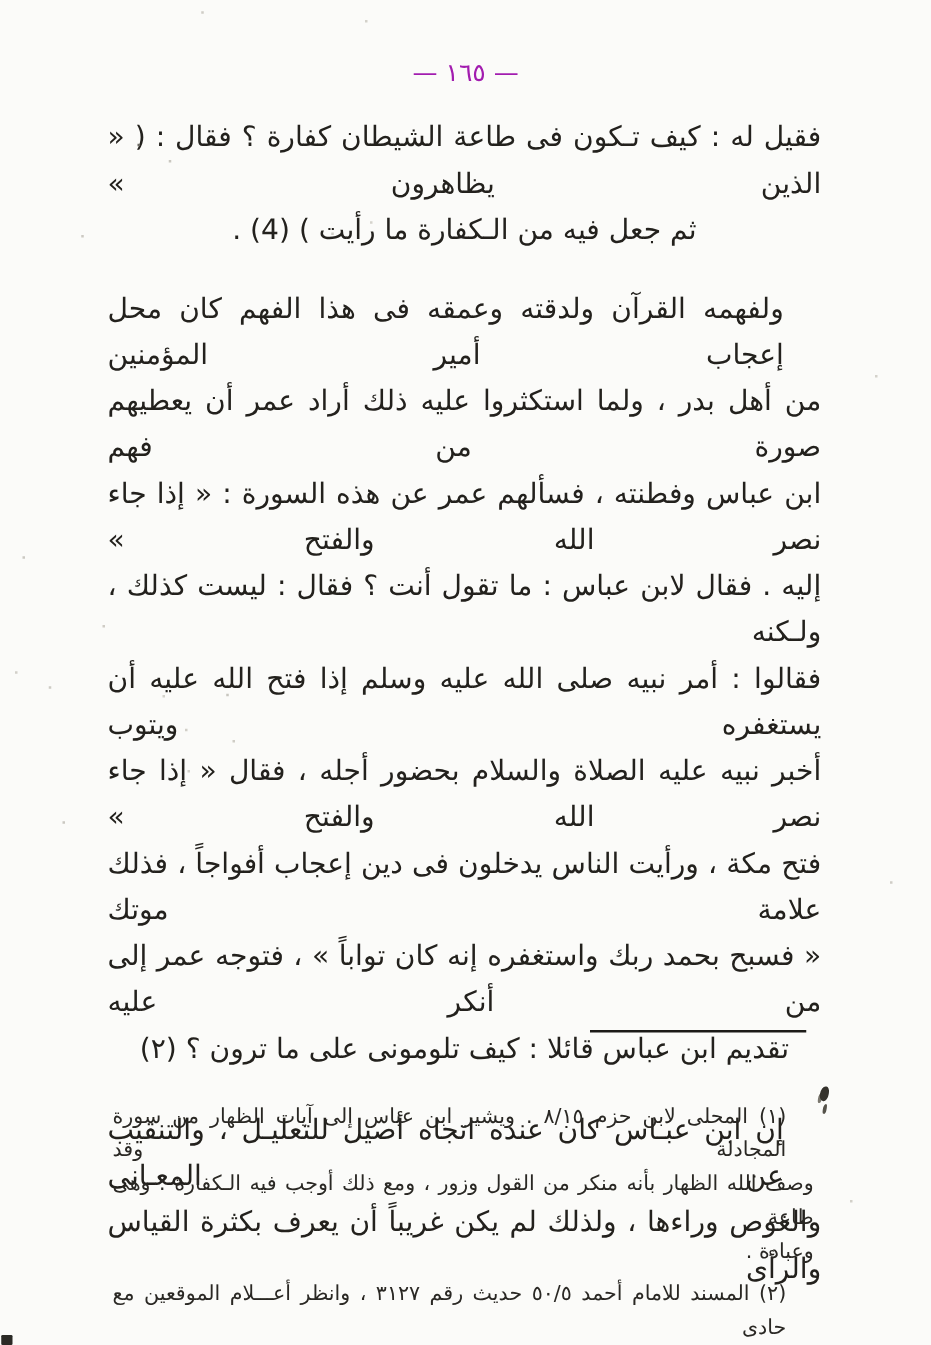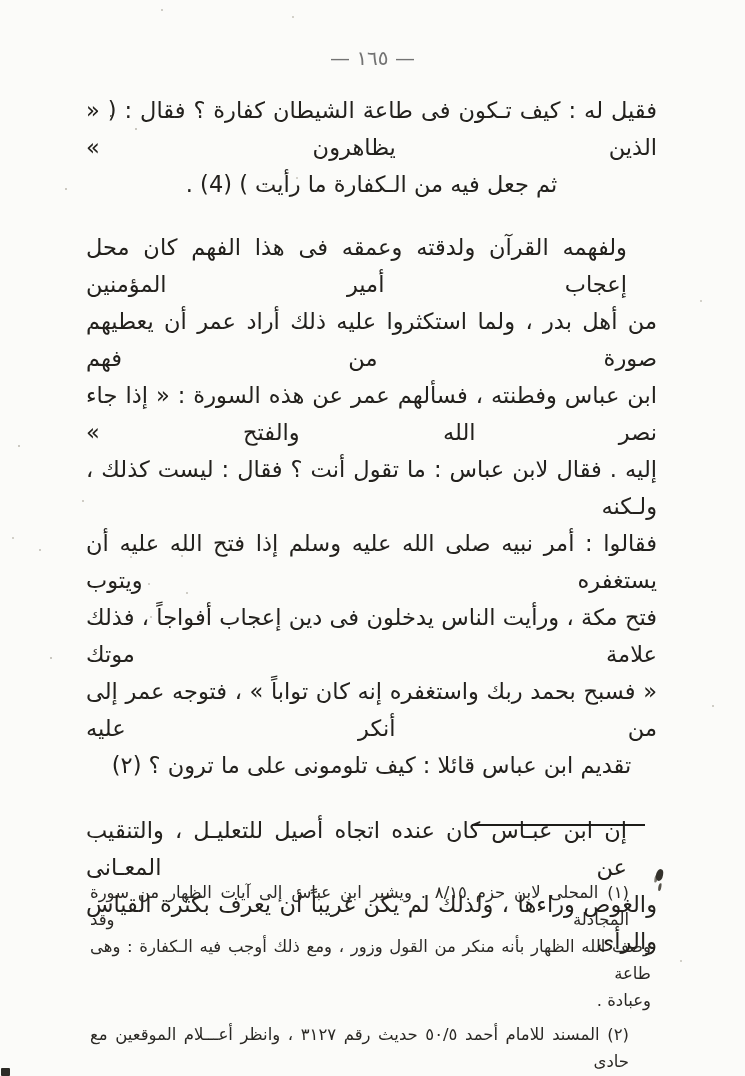"— ١٦٥ —" .page-number { color: #737373 -> #a21caf }
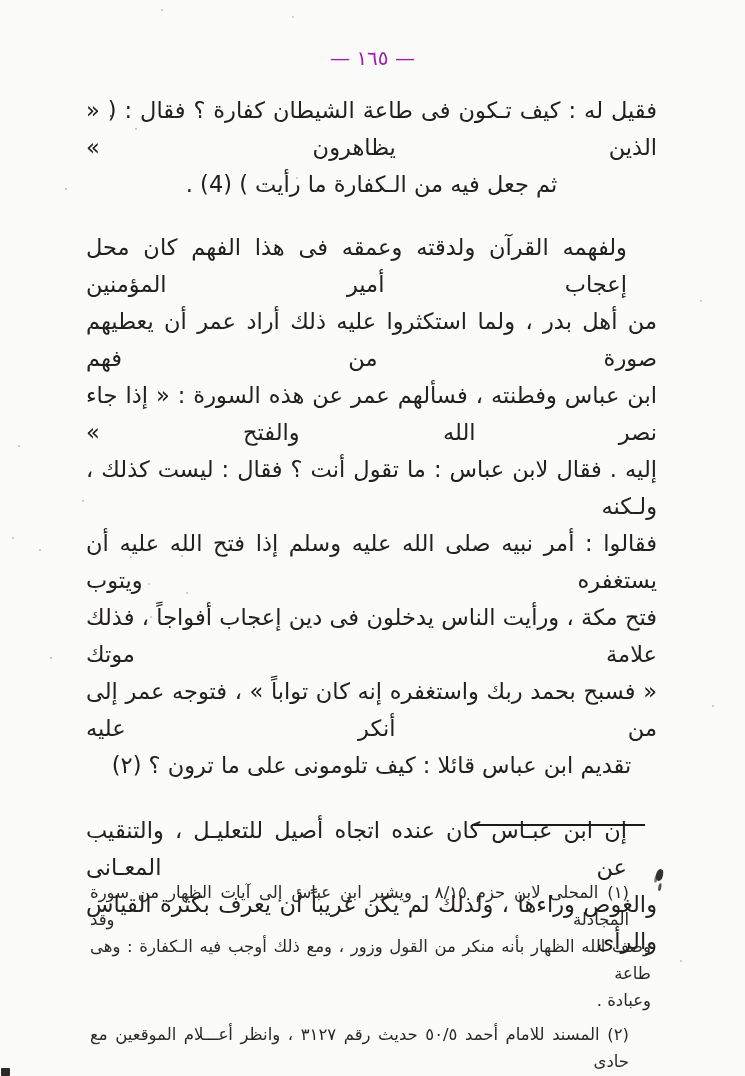"أخبر نبيه عليه الصلاة والسلام" span.line { html: none -> <span>أخبر نبيه عليه الصلاة والسلام بحضور أجله ، فقال « إذا جاء نصر الله والفتح »</span> }
